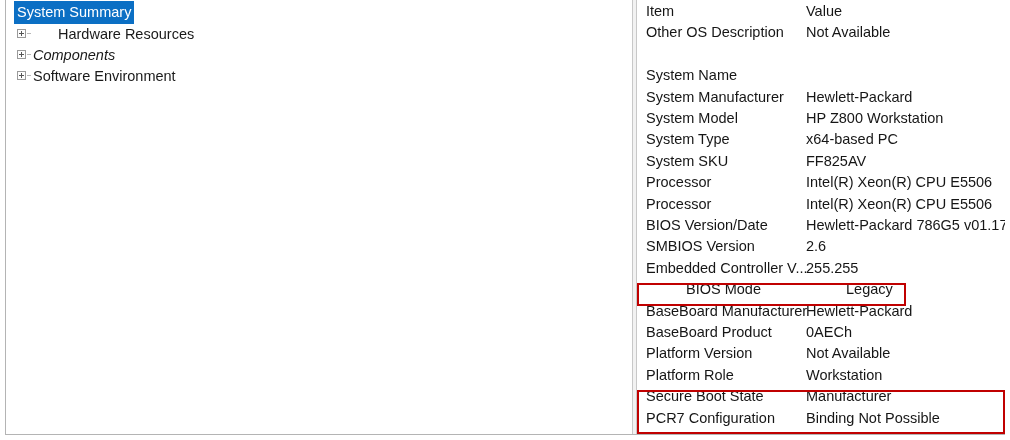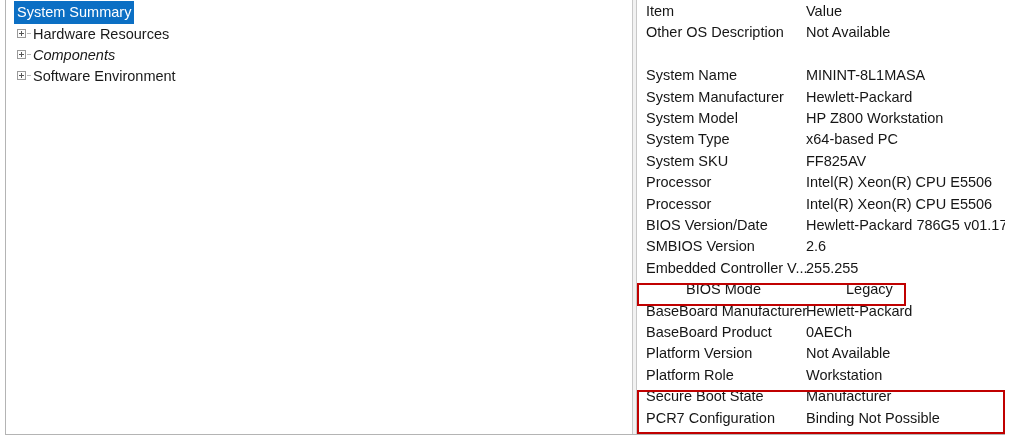"Hardware Resources" div.tree-node { gap: none -> 25px }
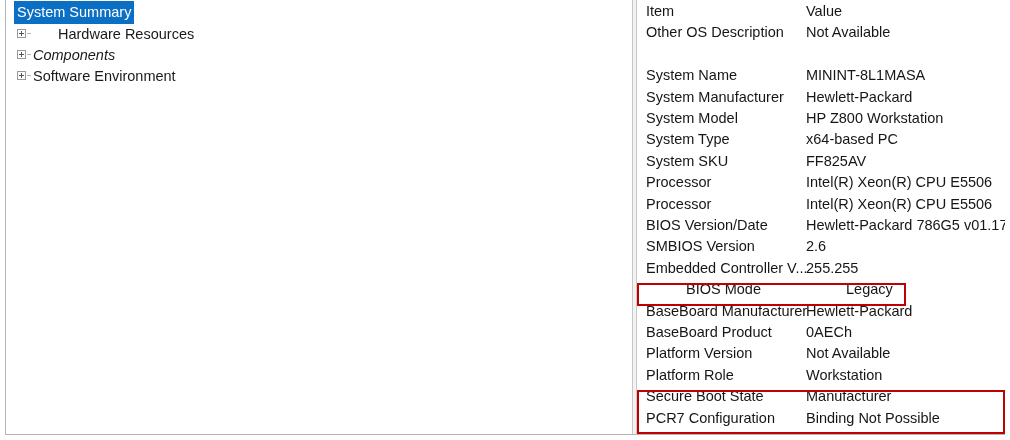"MININT-8L1MASA" span.cell { html: <span>MININT-8L1MASA</span> -> none }
